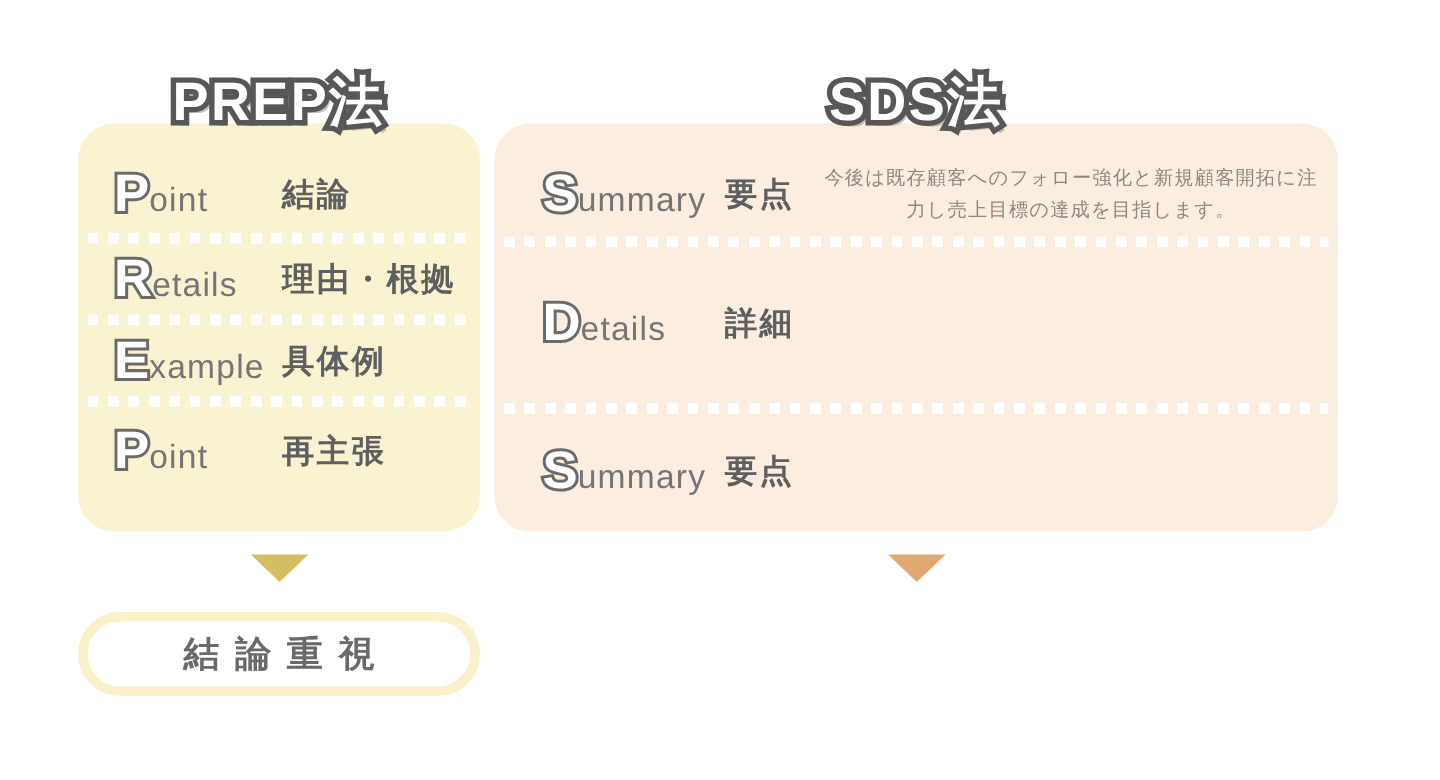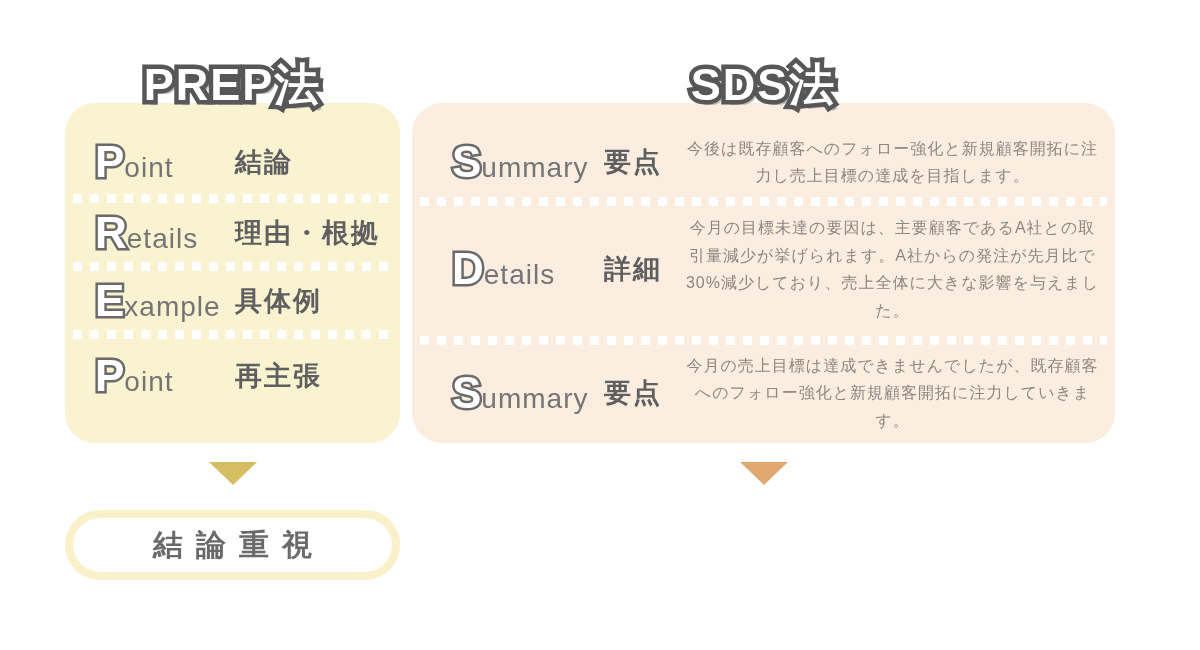"今月の目標未達の要因は、主要顧客であるA社との取引量減少が挙げられます。A社から" span.desc { html: <span>今月の目標未達の要因は、主要顧客であるA社との取引量減少が挙げられます。A社からの発注が先月比で30%減少しており、売上全体に大きな影響を与えました。</span> -> none }
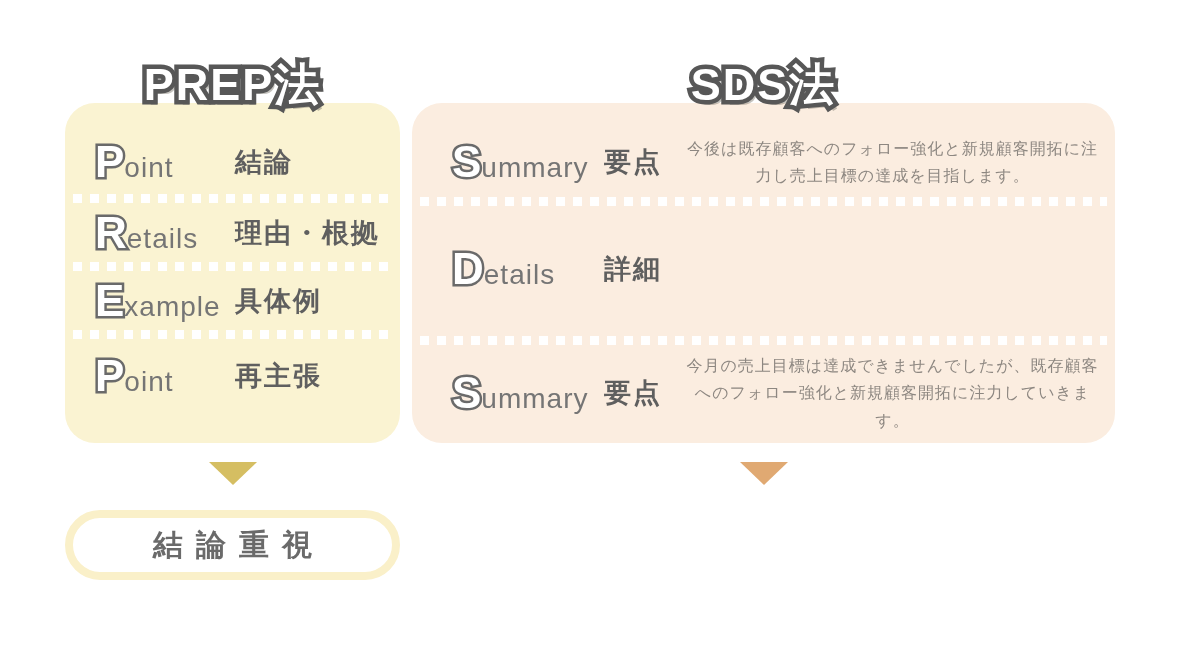"今月の売上目標は達成できませんでしたが、既存顧客へのフォロー強化と新規顧客開拓に" span.desc { html: <span>今月の売上目標は達成できませんでしたが、既存顧客へのフォロー強化と新規顧客開拓に注力していきます。</span> -> none }
